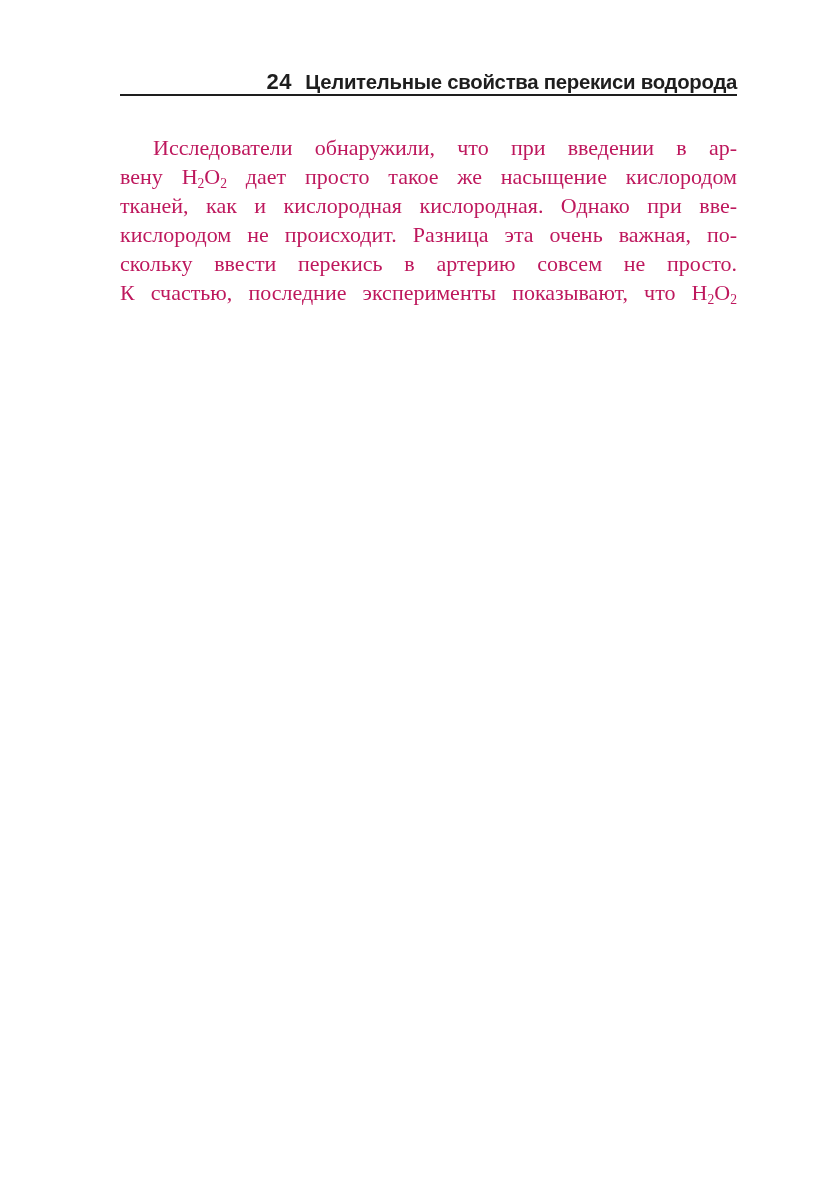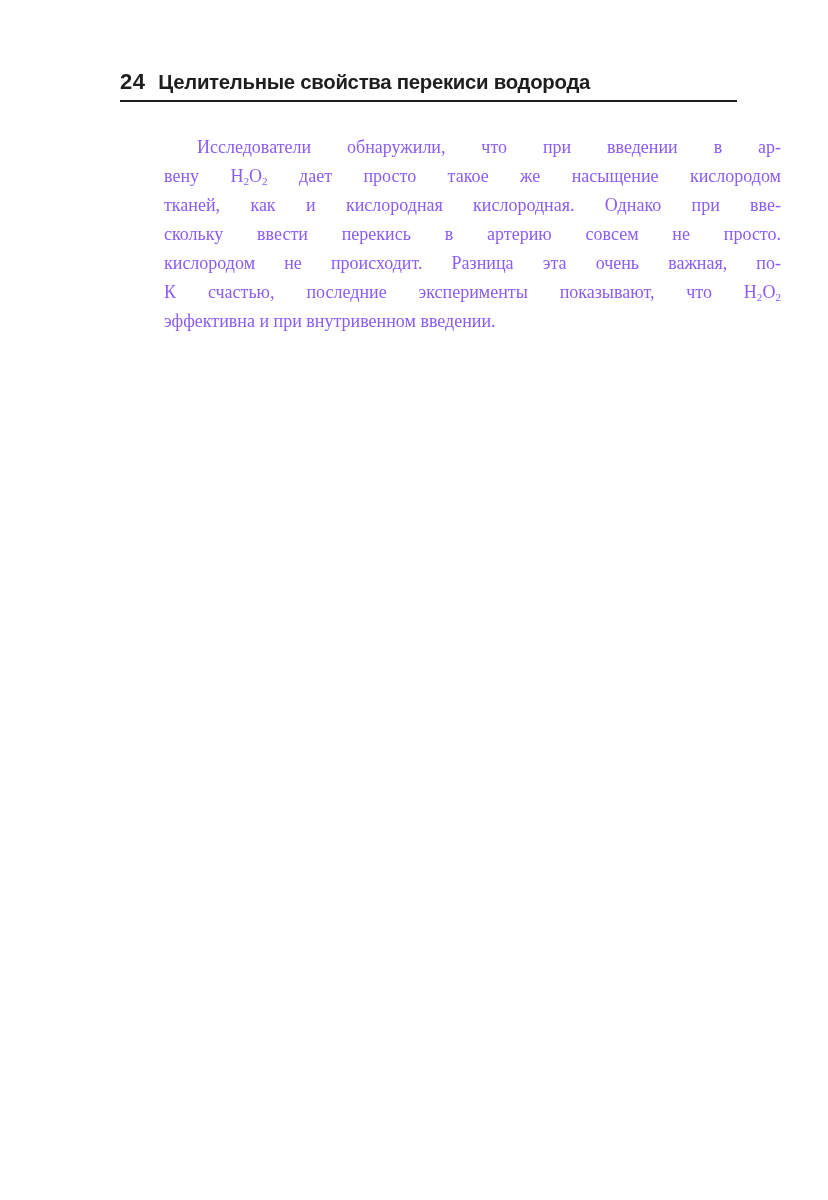"24" .header-row { justify-content: flex-start -> flex-end; padding-bottom: 6px -> 0 }
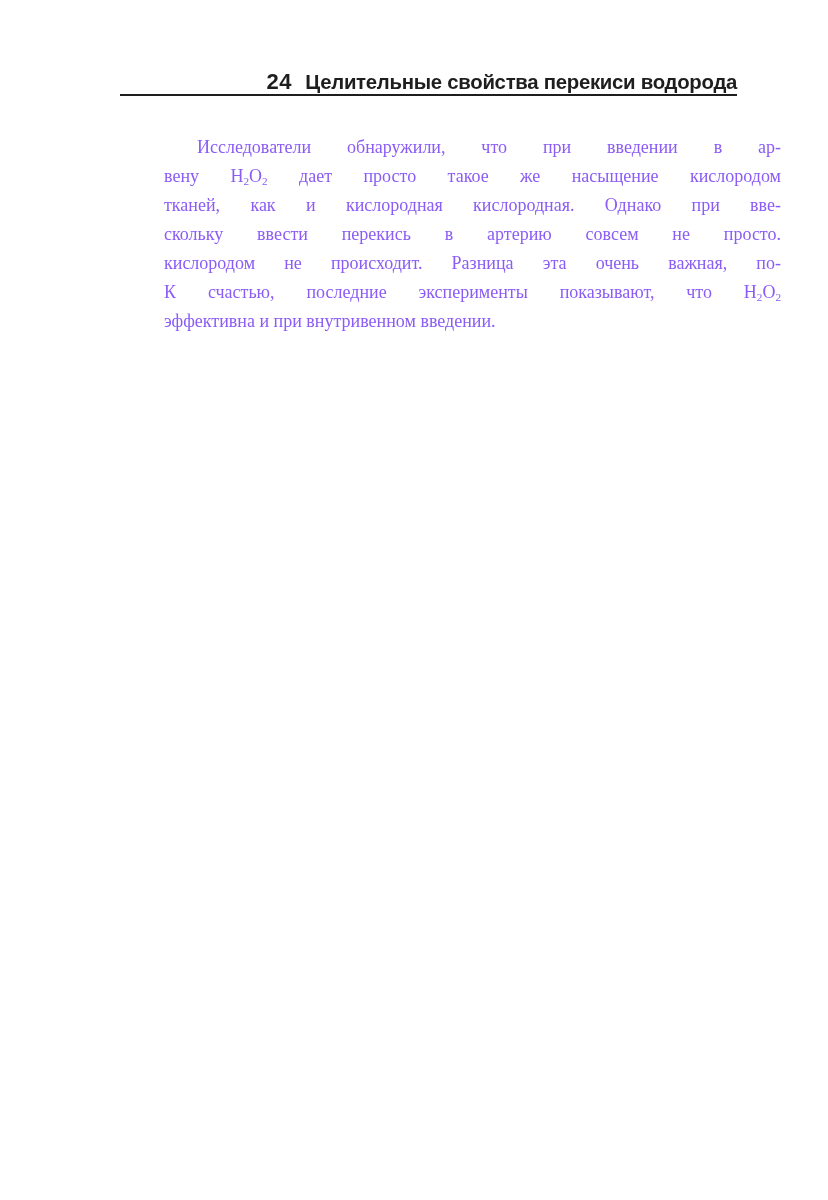"Исследователи обнаружили, что при" .paragraph { color: #8b5cf6 -> #be185d; font-size: 18px -> 22px; margin-left: 44px -> none }
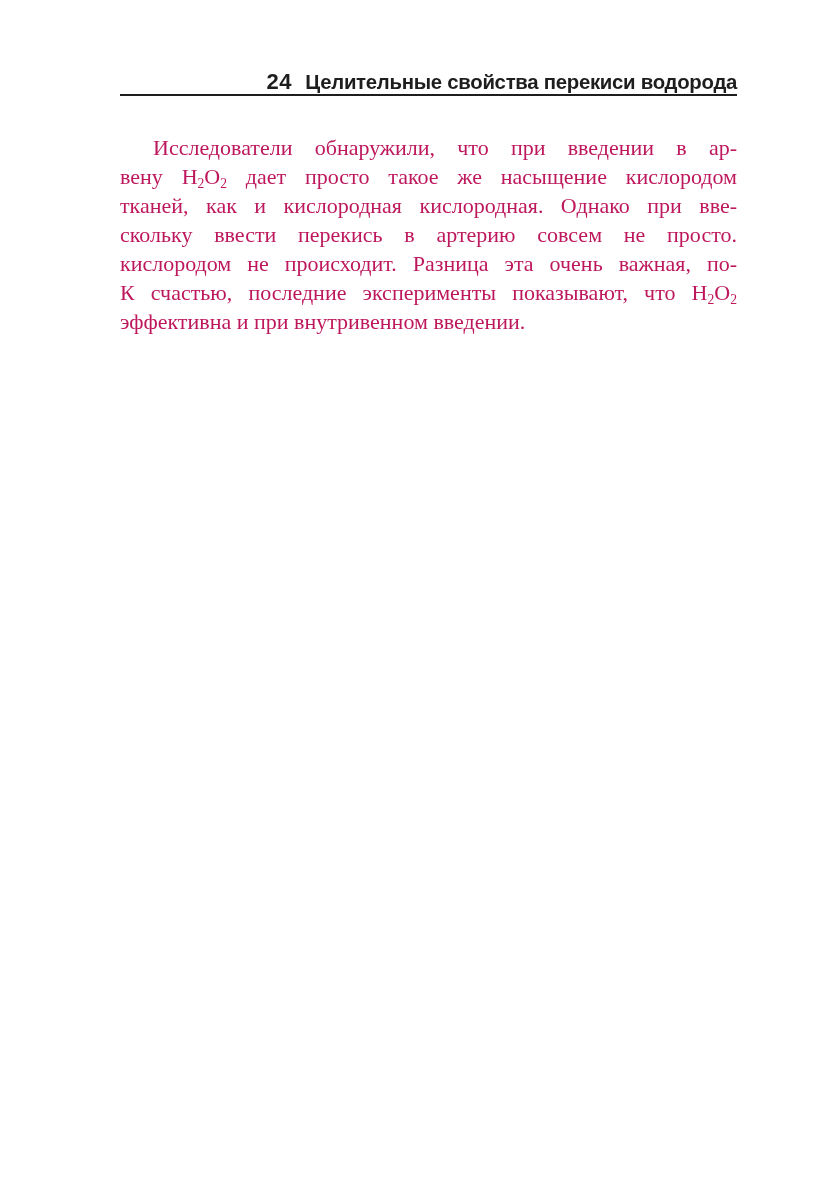"скольку ввести перекись в артерию" div.line { order: before "кислородом не происходит. Разница эта" -> after "кислородом не происходит. Разница эта" }
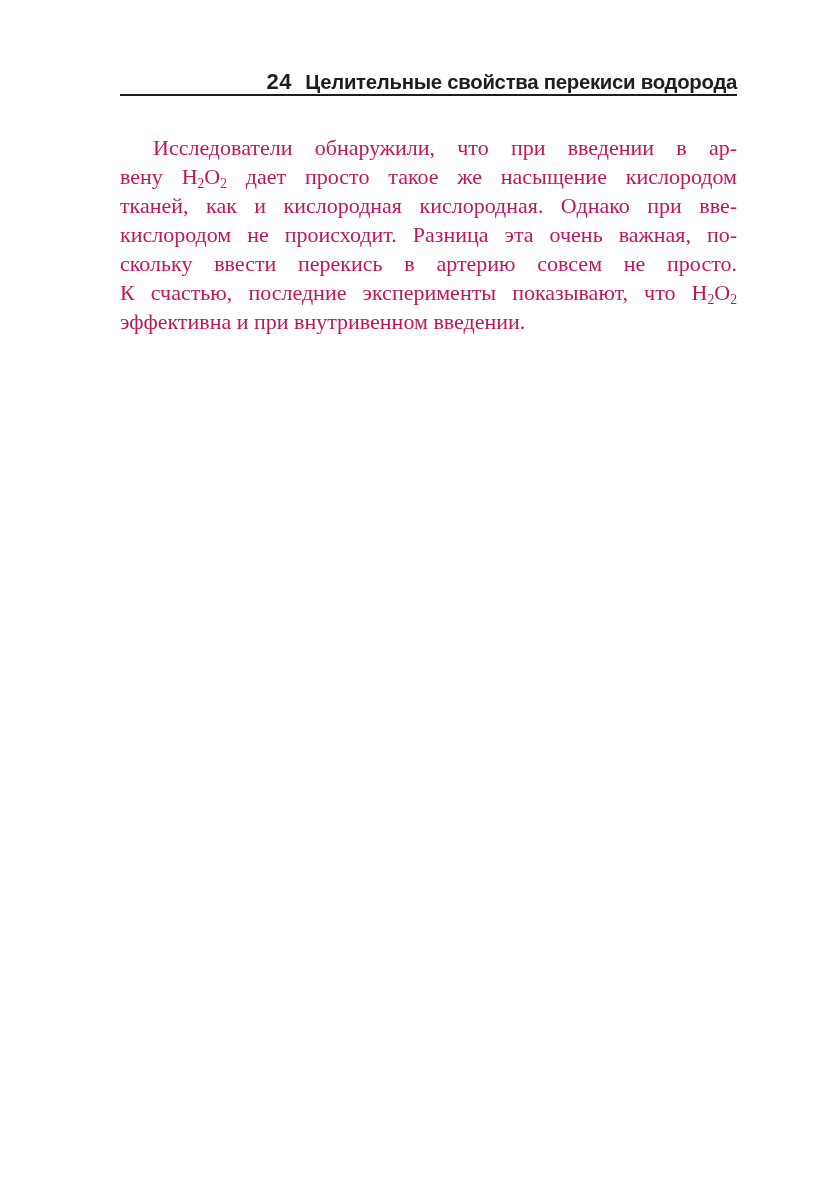"эффективна и при внутривенном введении." div.line { html: <div><span>эффективна и при внутривенном введении.</span></div> -> none }
